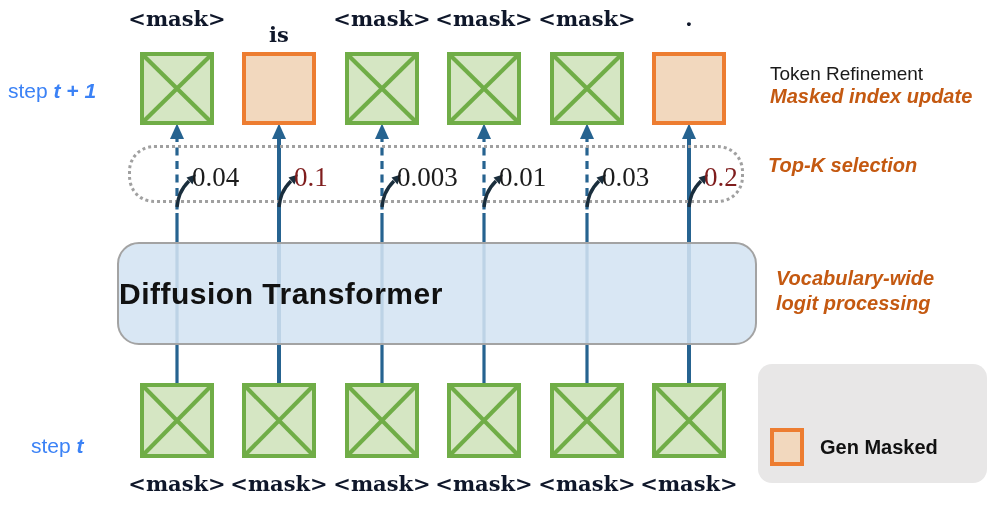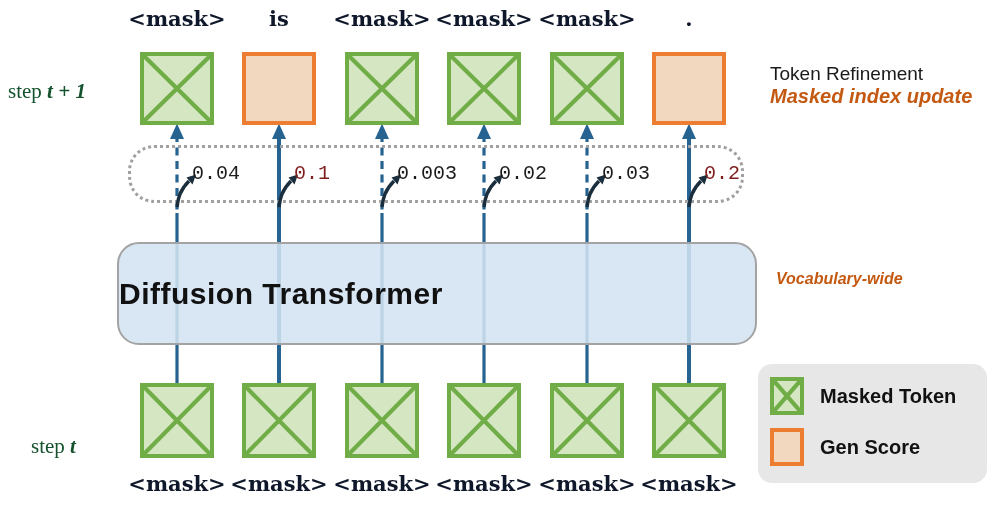"is" div.token-label { top: 6px -> 22px }
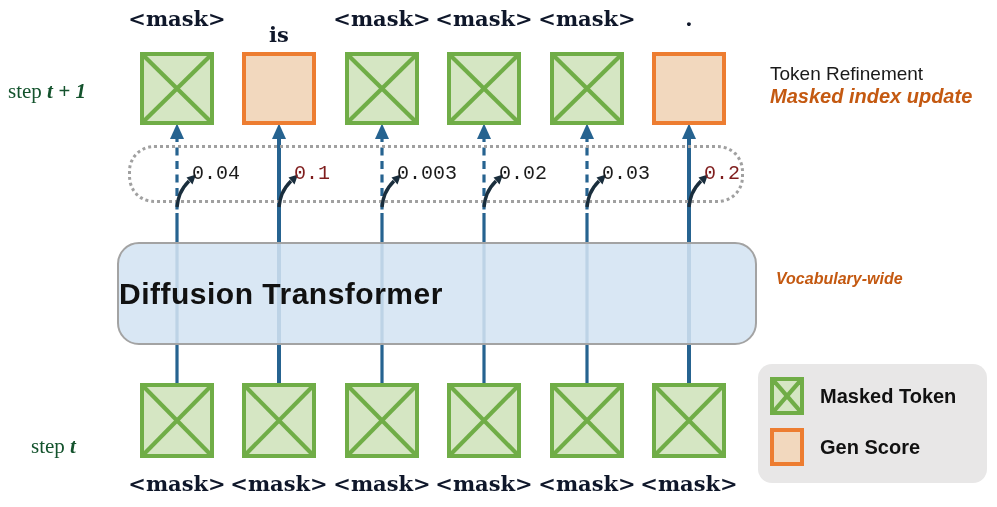"step t + 1" .step-label { color: #14532d -> #3b82f6; font-family: Liberation Serif, serif -> Liberation Sans, sans-serif }
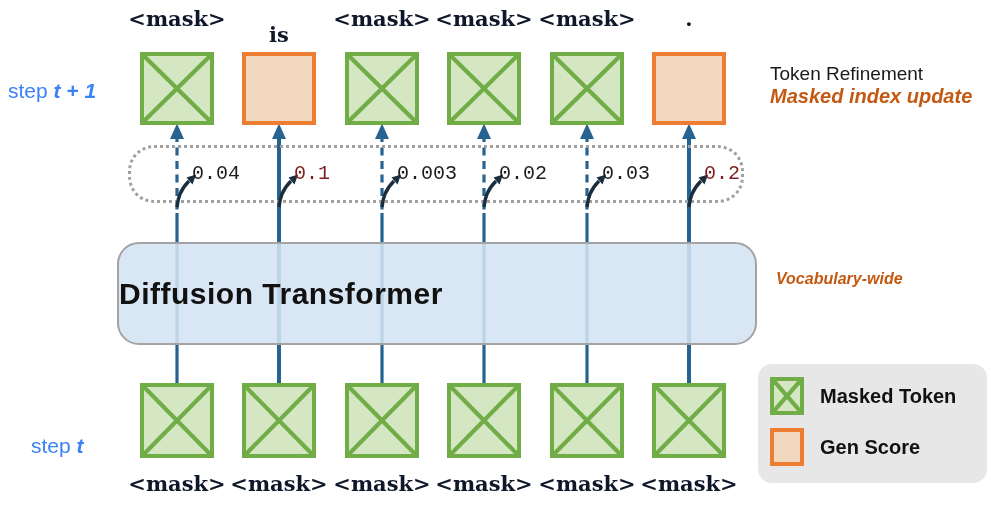"0.04" .conf { font-family: Liberation Mono, monospace -> Liberation Serif, serif; font-size: 20px -> 27px }
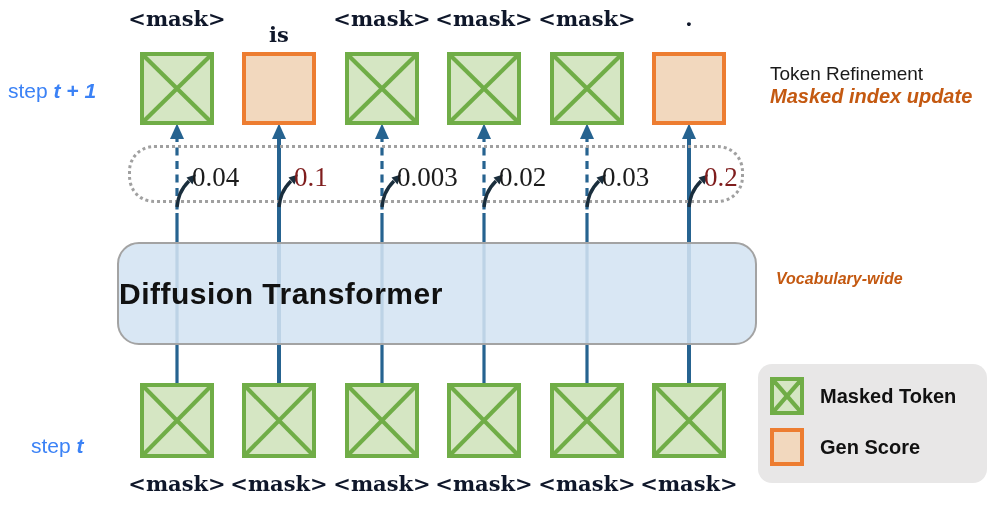"0.02" div.conf { text: 0.02 -> 0.01 }
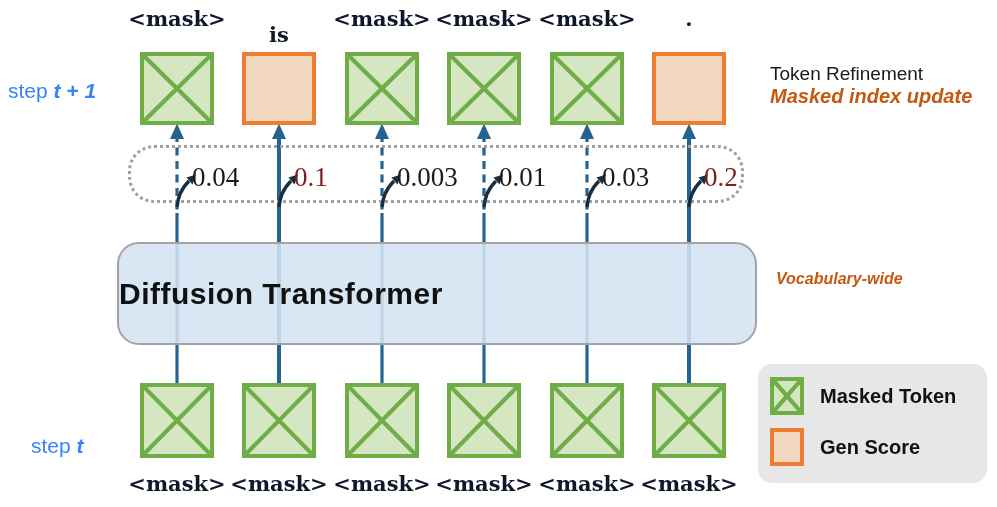"Top-K selection" div.sub { html: none -> <div>Top-K selection</div> }
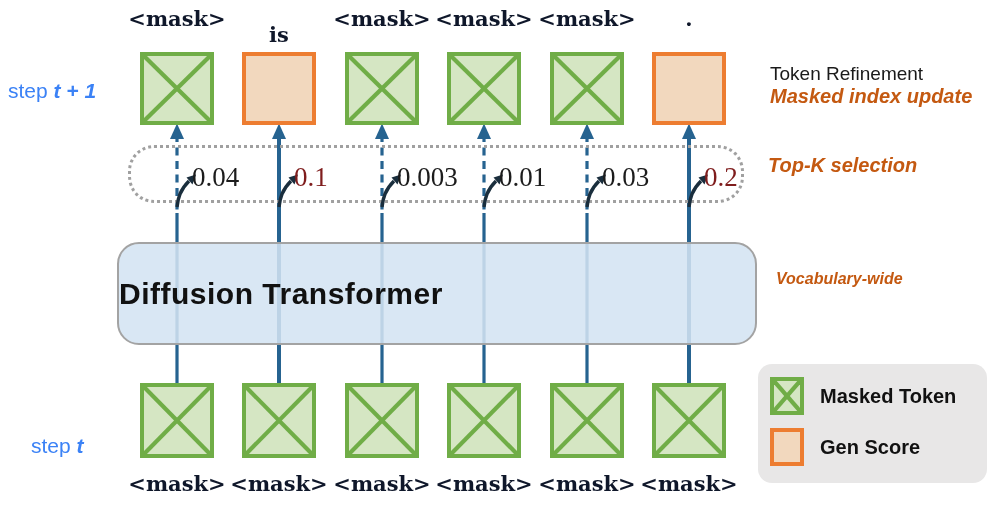"Vocabulary-wide" .annot-vocab { font-size: 16px -> 20px }
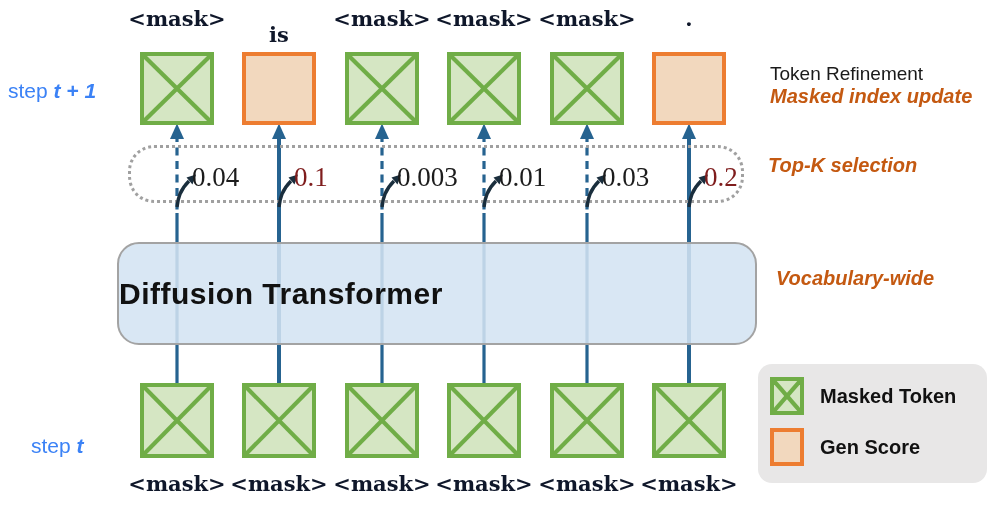"logit processing" div { html: none -> <div>logit processing</div> }
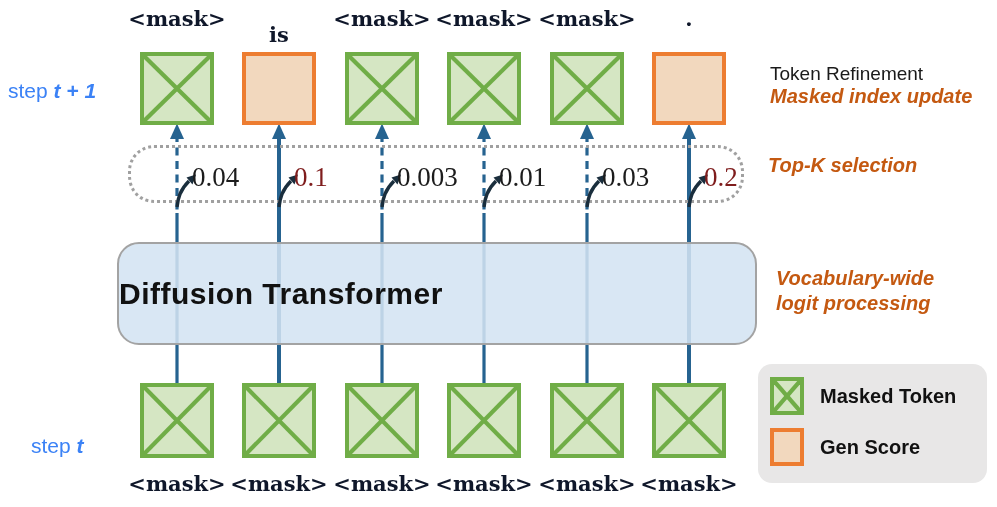"Masked Token" div.legend-item { html: <div> <div> <svg> <line></line> <line></line> </svg> </div> <span>Masked Token</span> </div> -> none }
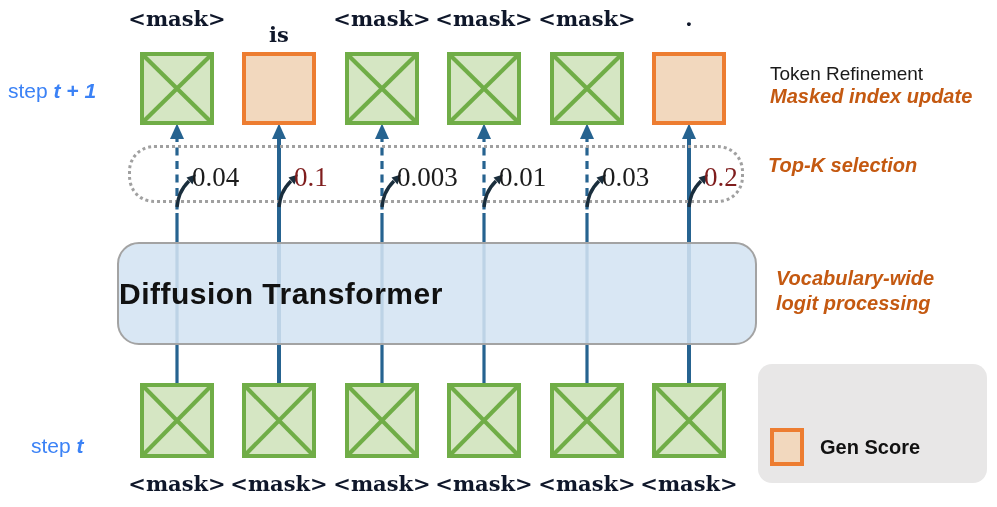"Gen Score" span.legend-label { text: Score -> Masked }
